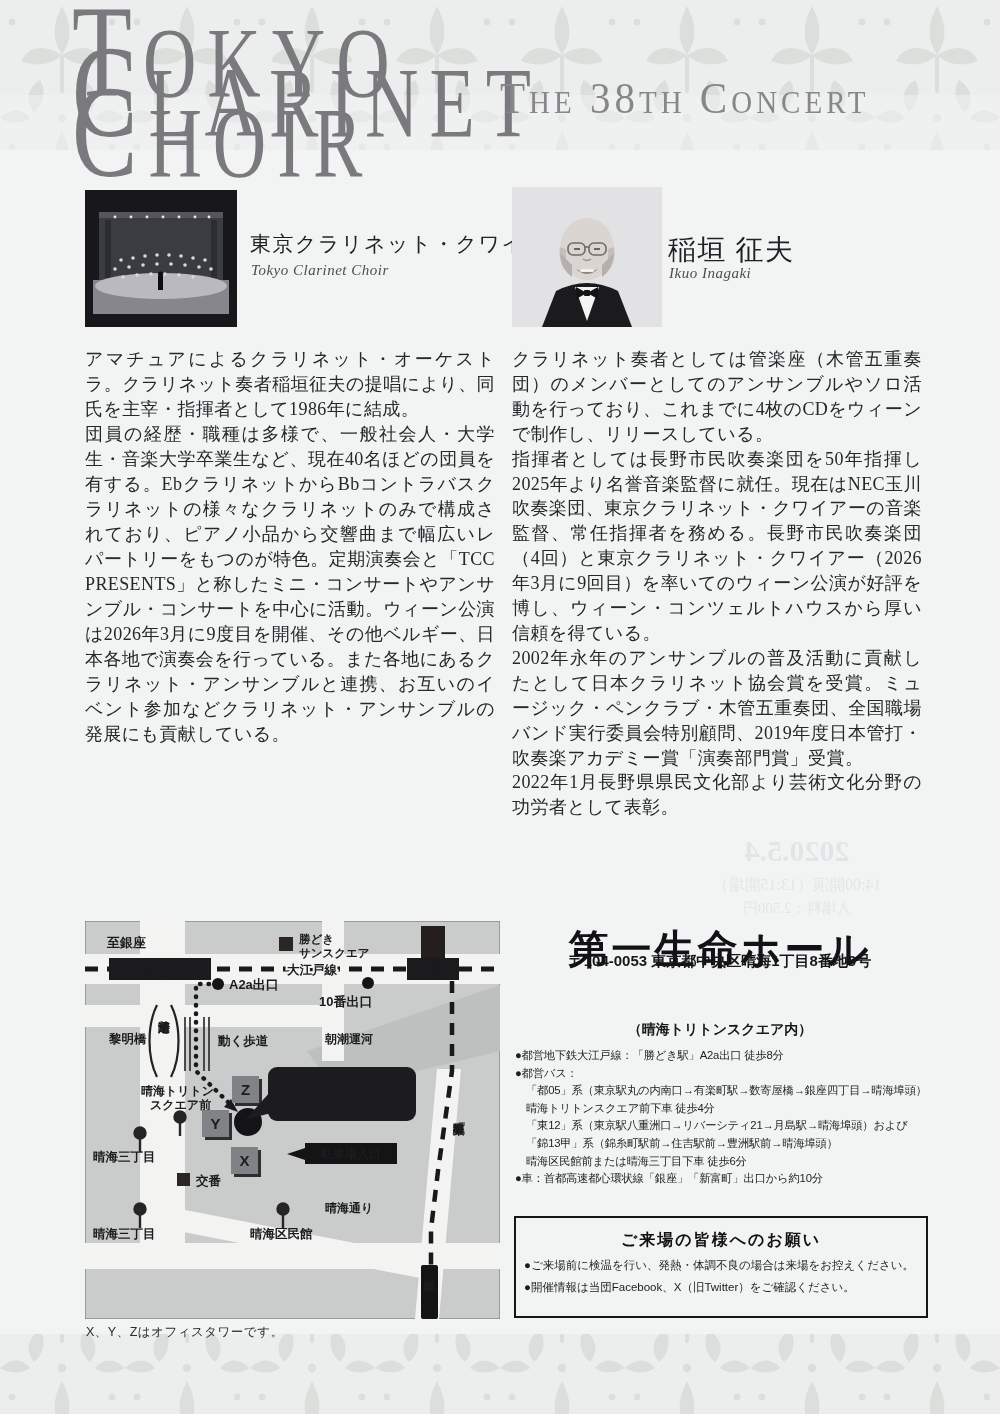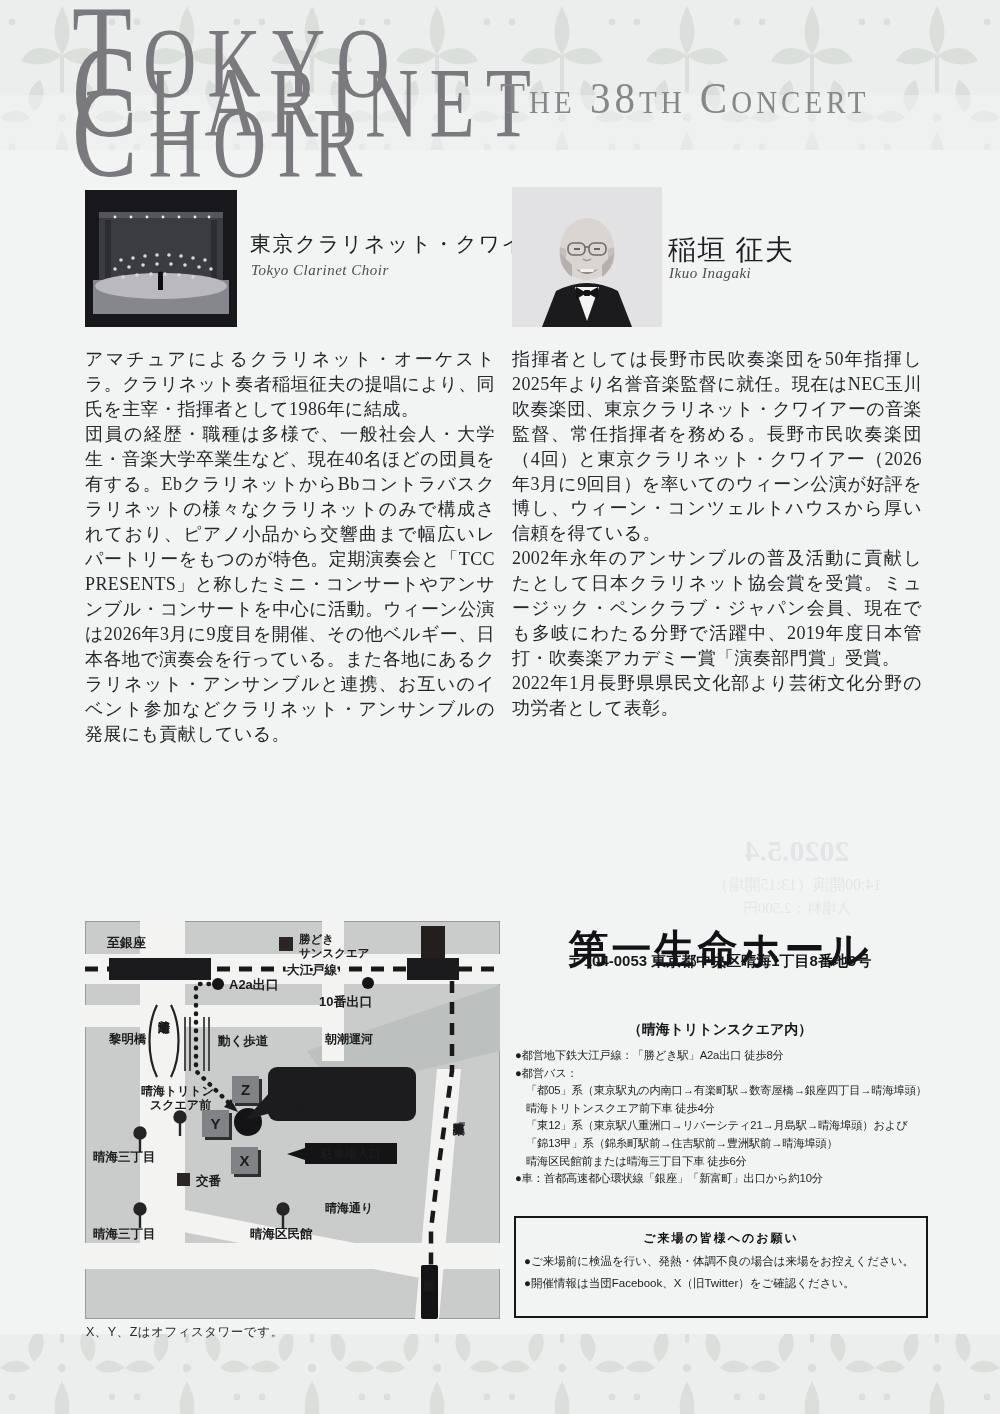"クラリネット奏者としては管楽座（木管五重奏団）のメンバーとしてのアンサンブルやソ" p { html: none -> <p>クラリネット奏者としては管楽座（木管五重奏団）のメンバーとしてのアンサンブルやソロ活動を行っており、これまでに4枚のCDをウィーンで制作し、リリースしている。</p> }
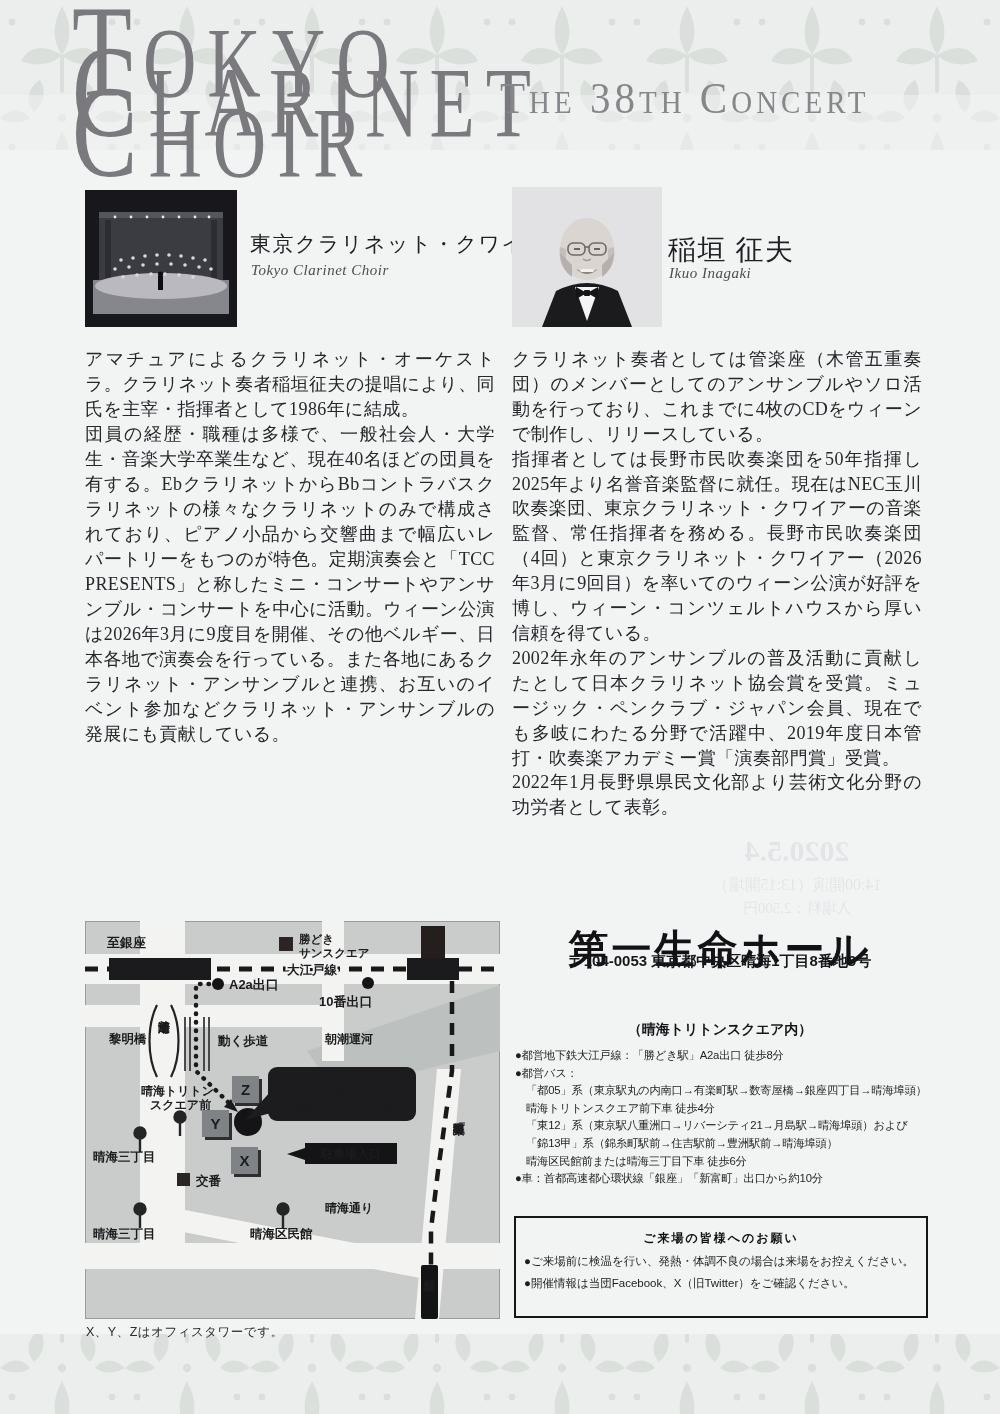"2002年永年のアンサンブルの普及活動に貢献したとして日本クラリネット協会賞を受" p { text: ジャパン会員、現在でも多岐にわたる分野で活躍中 -> 木管五重奏団、全国職場バンド実行委員会特別顧問 }
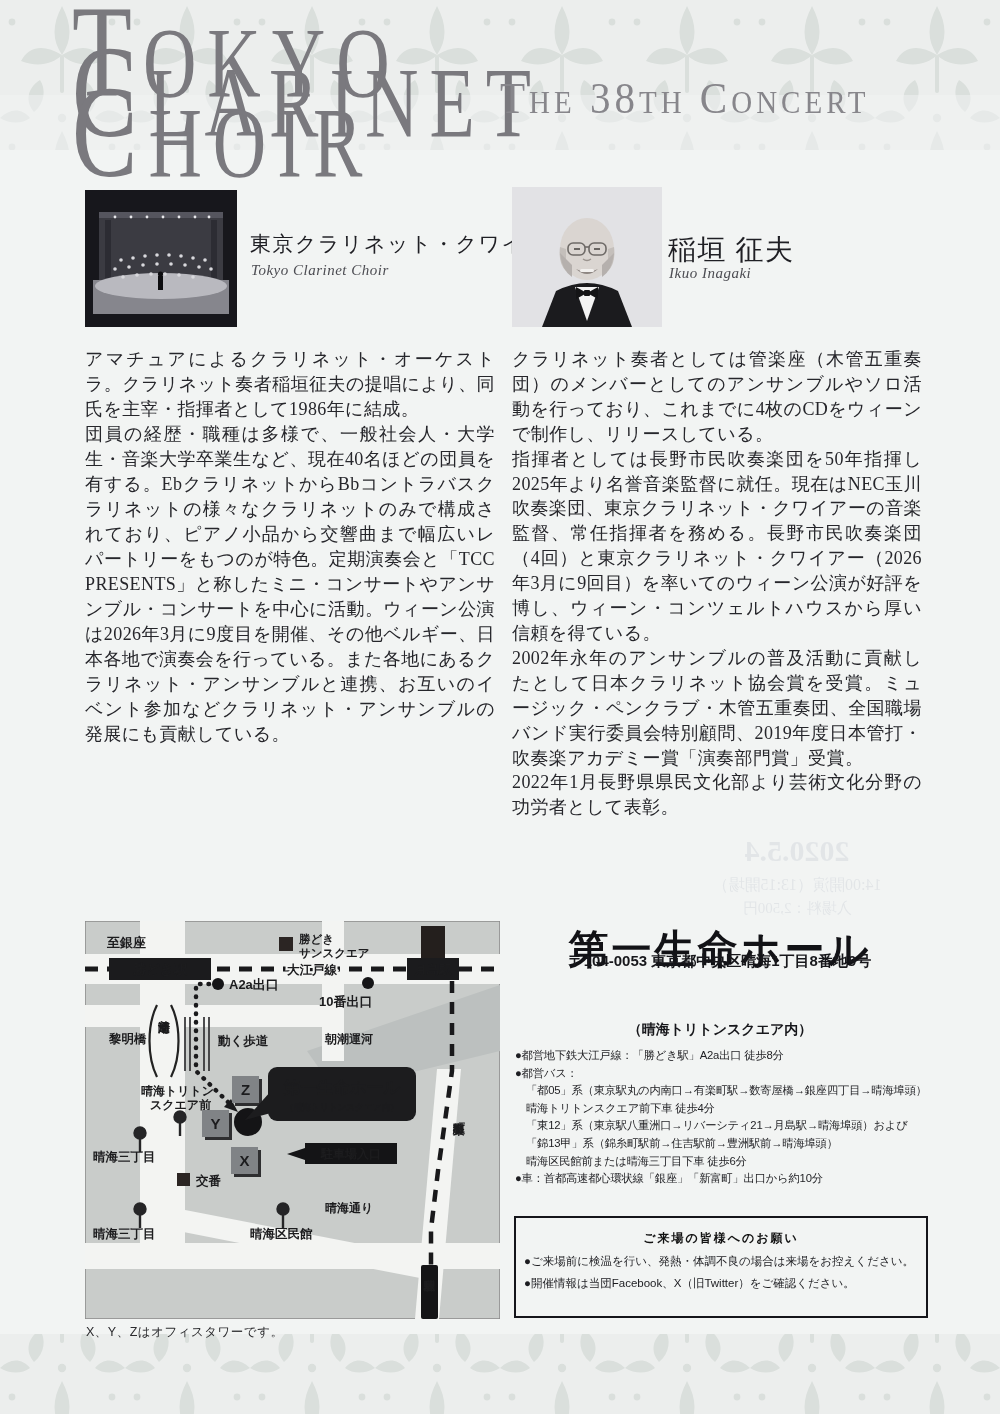"ご来場の皆様へのお願い" .notice-title { font-size: 12px -> 16px }
